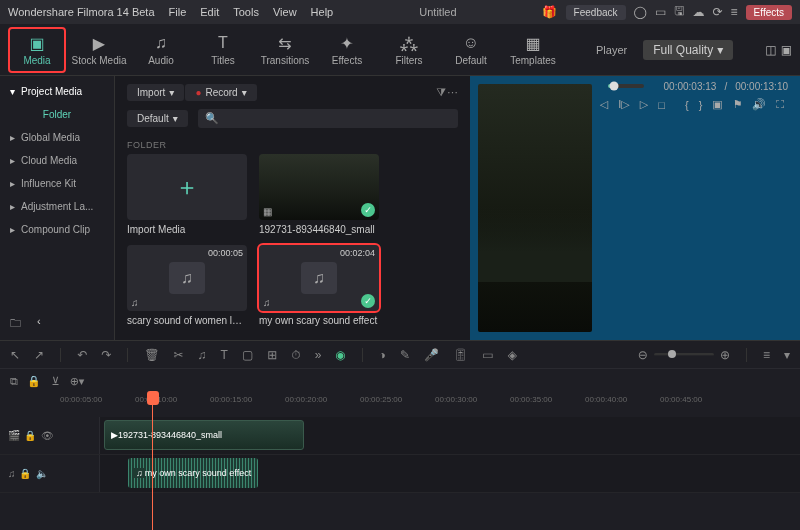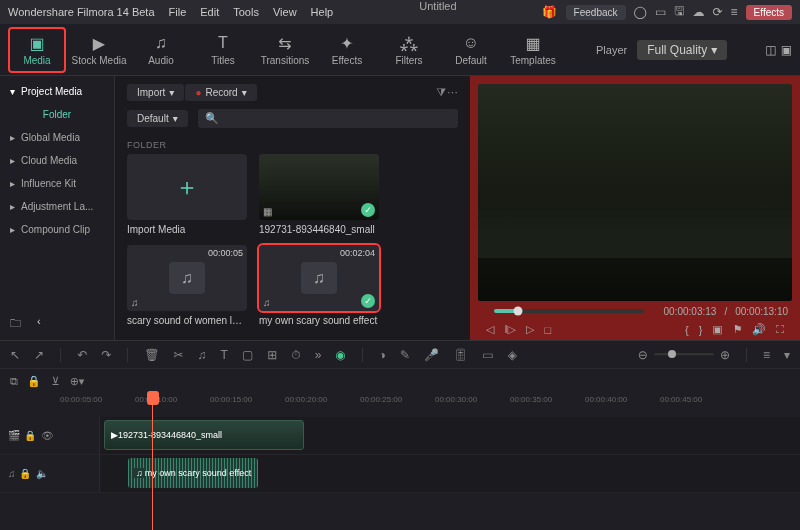"Wondershare Filmora 14 Beta" .titlebar { align-items: none -> center }
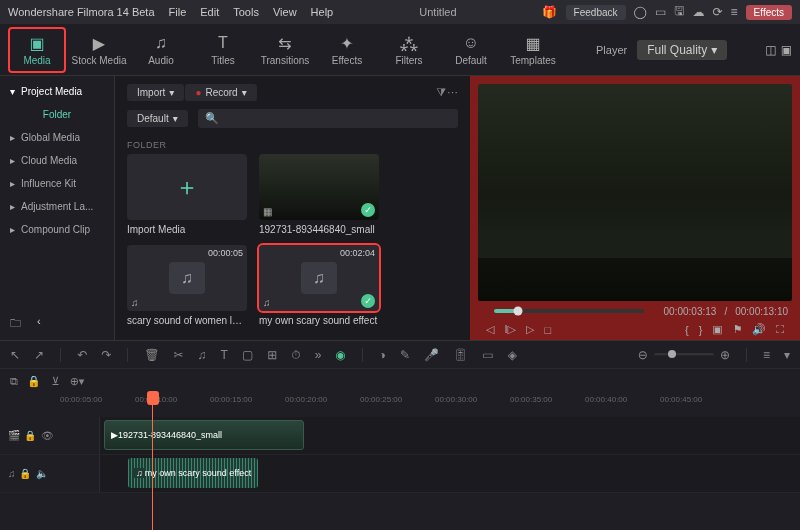"Player" .player-bar { gap: 10px -> 16px }
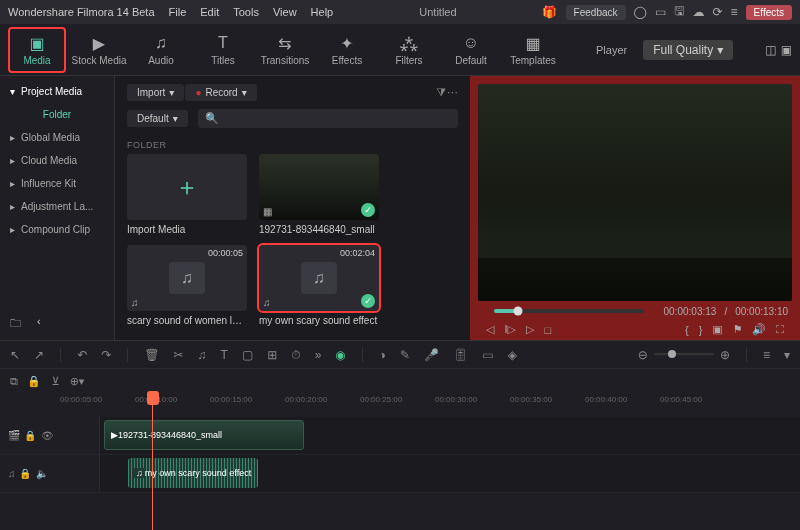"00:00:03:13" .preview { background: #7f1d1d -> #0c4a6e; flex-direction: column -> none }
